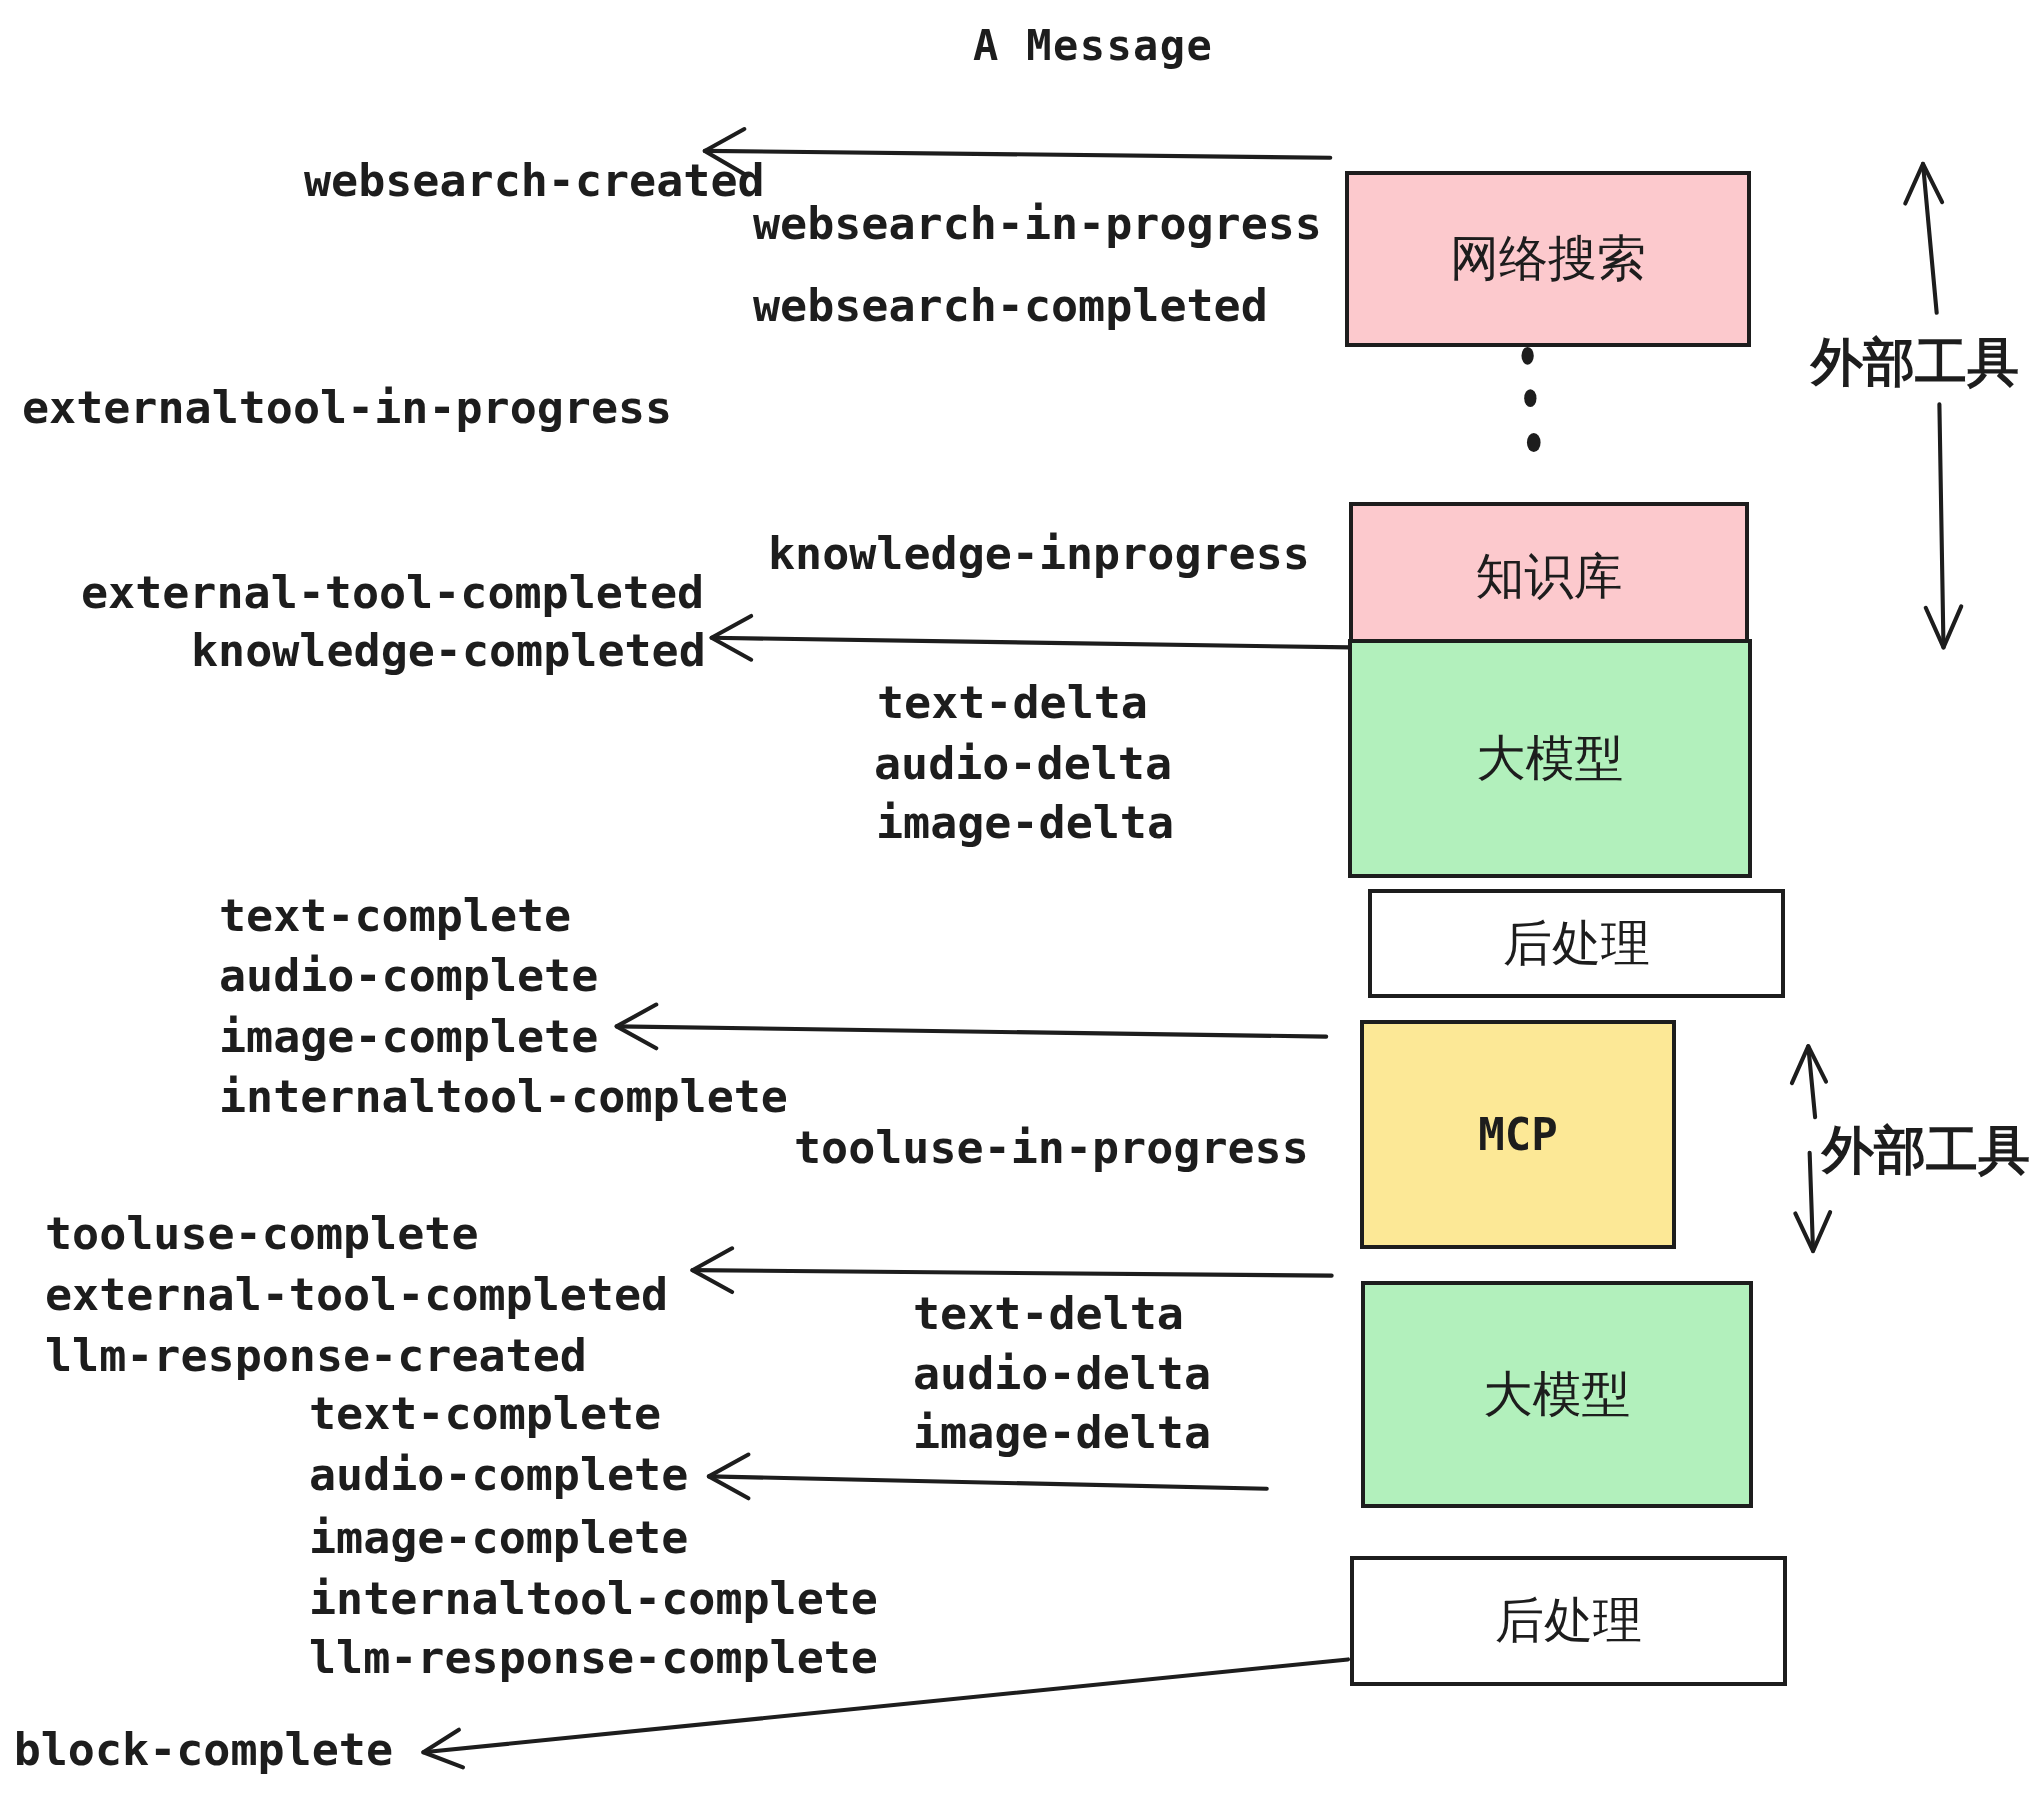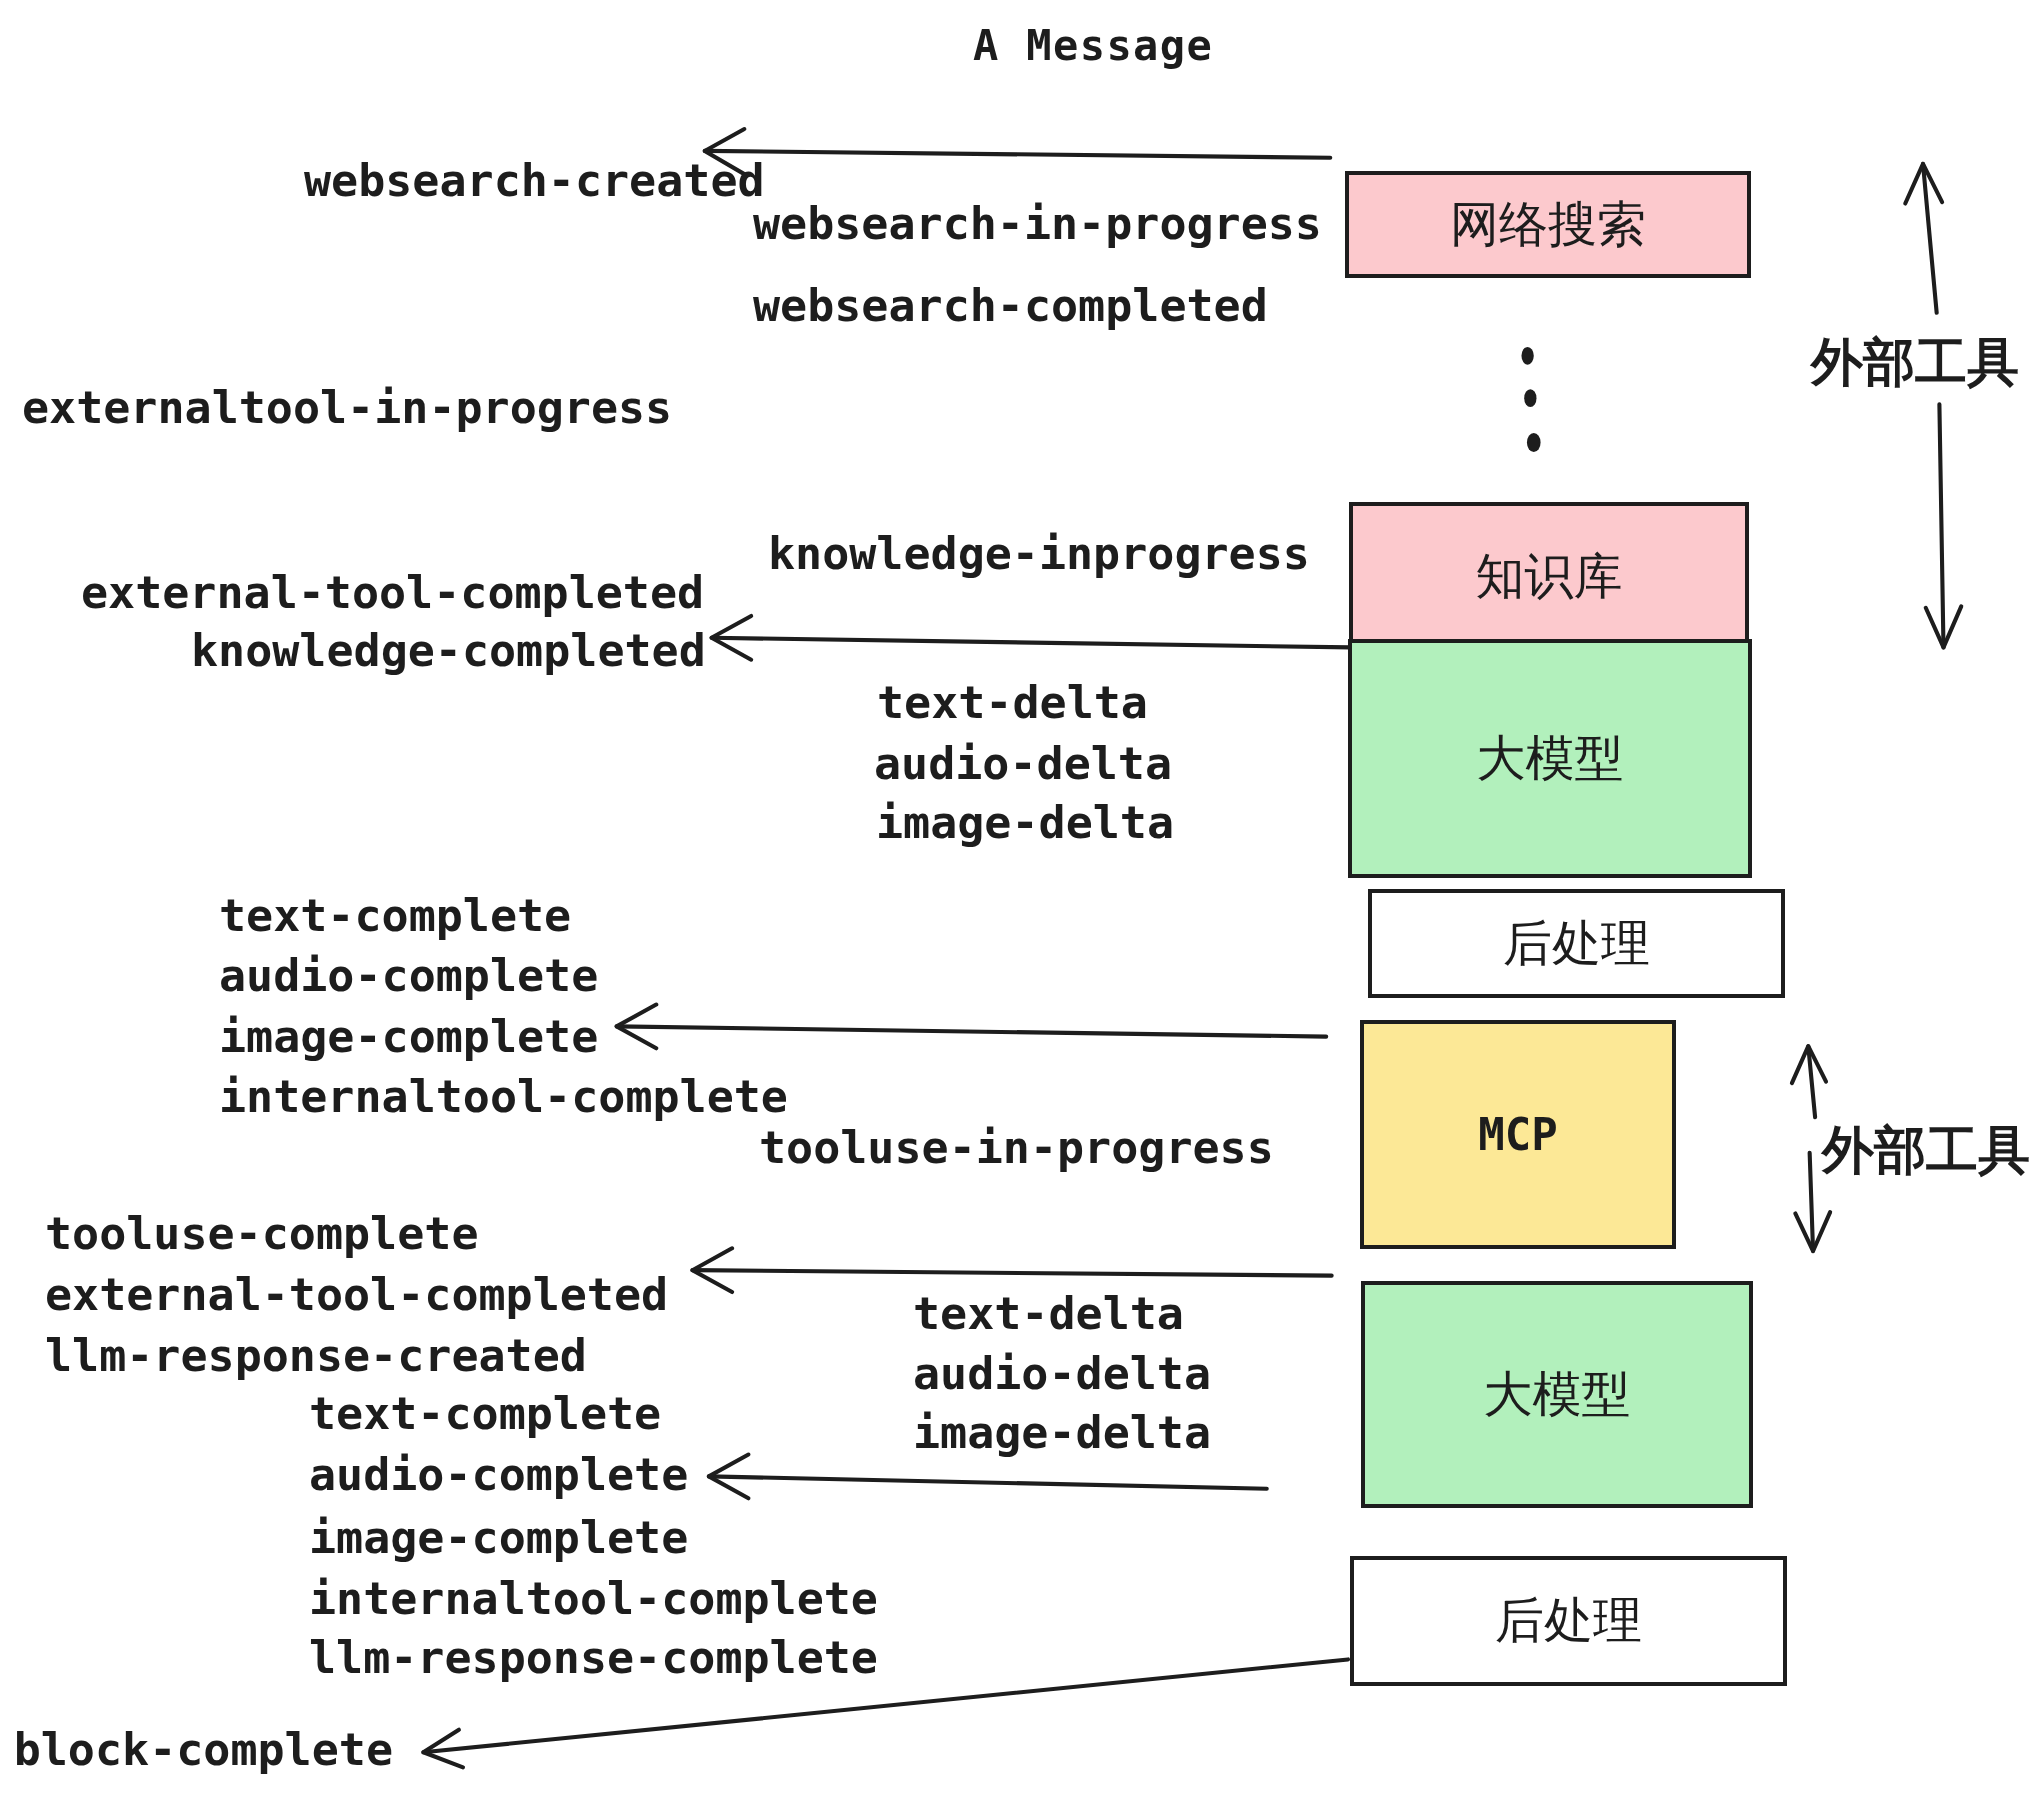"网络搜索" div.box { height: 107px -> 176px }
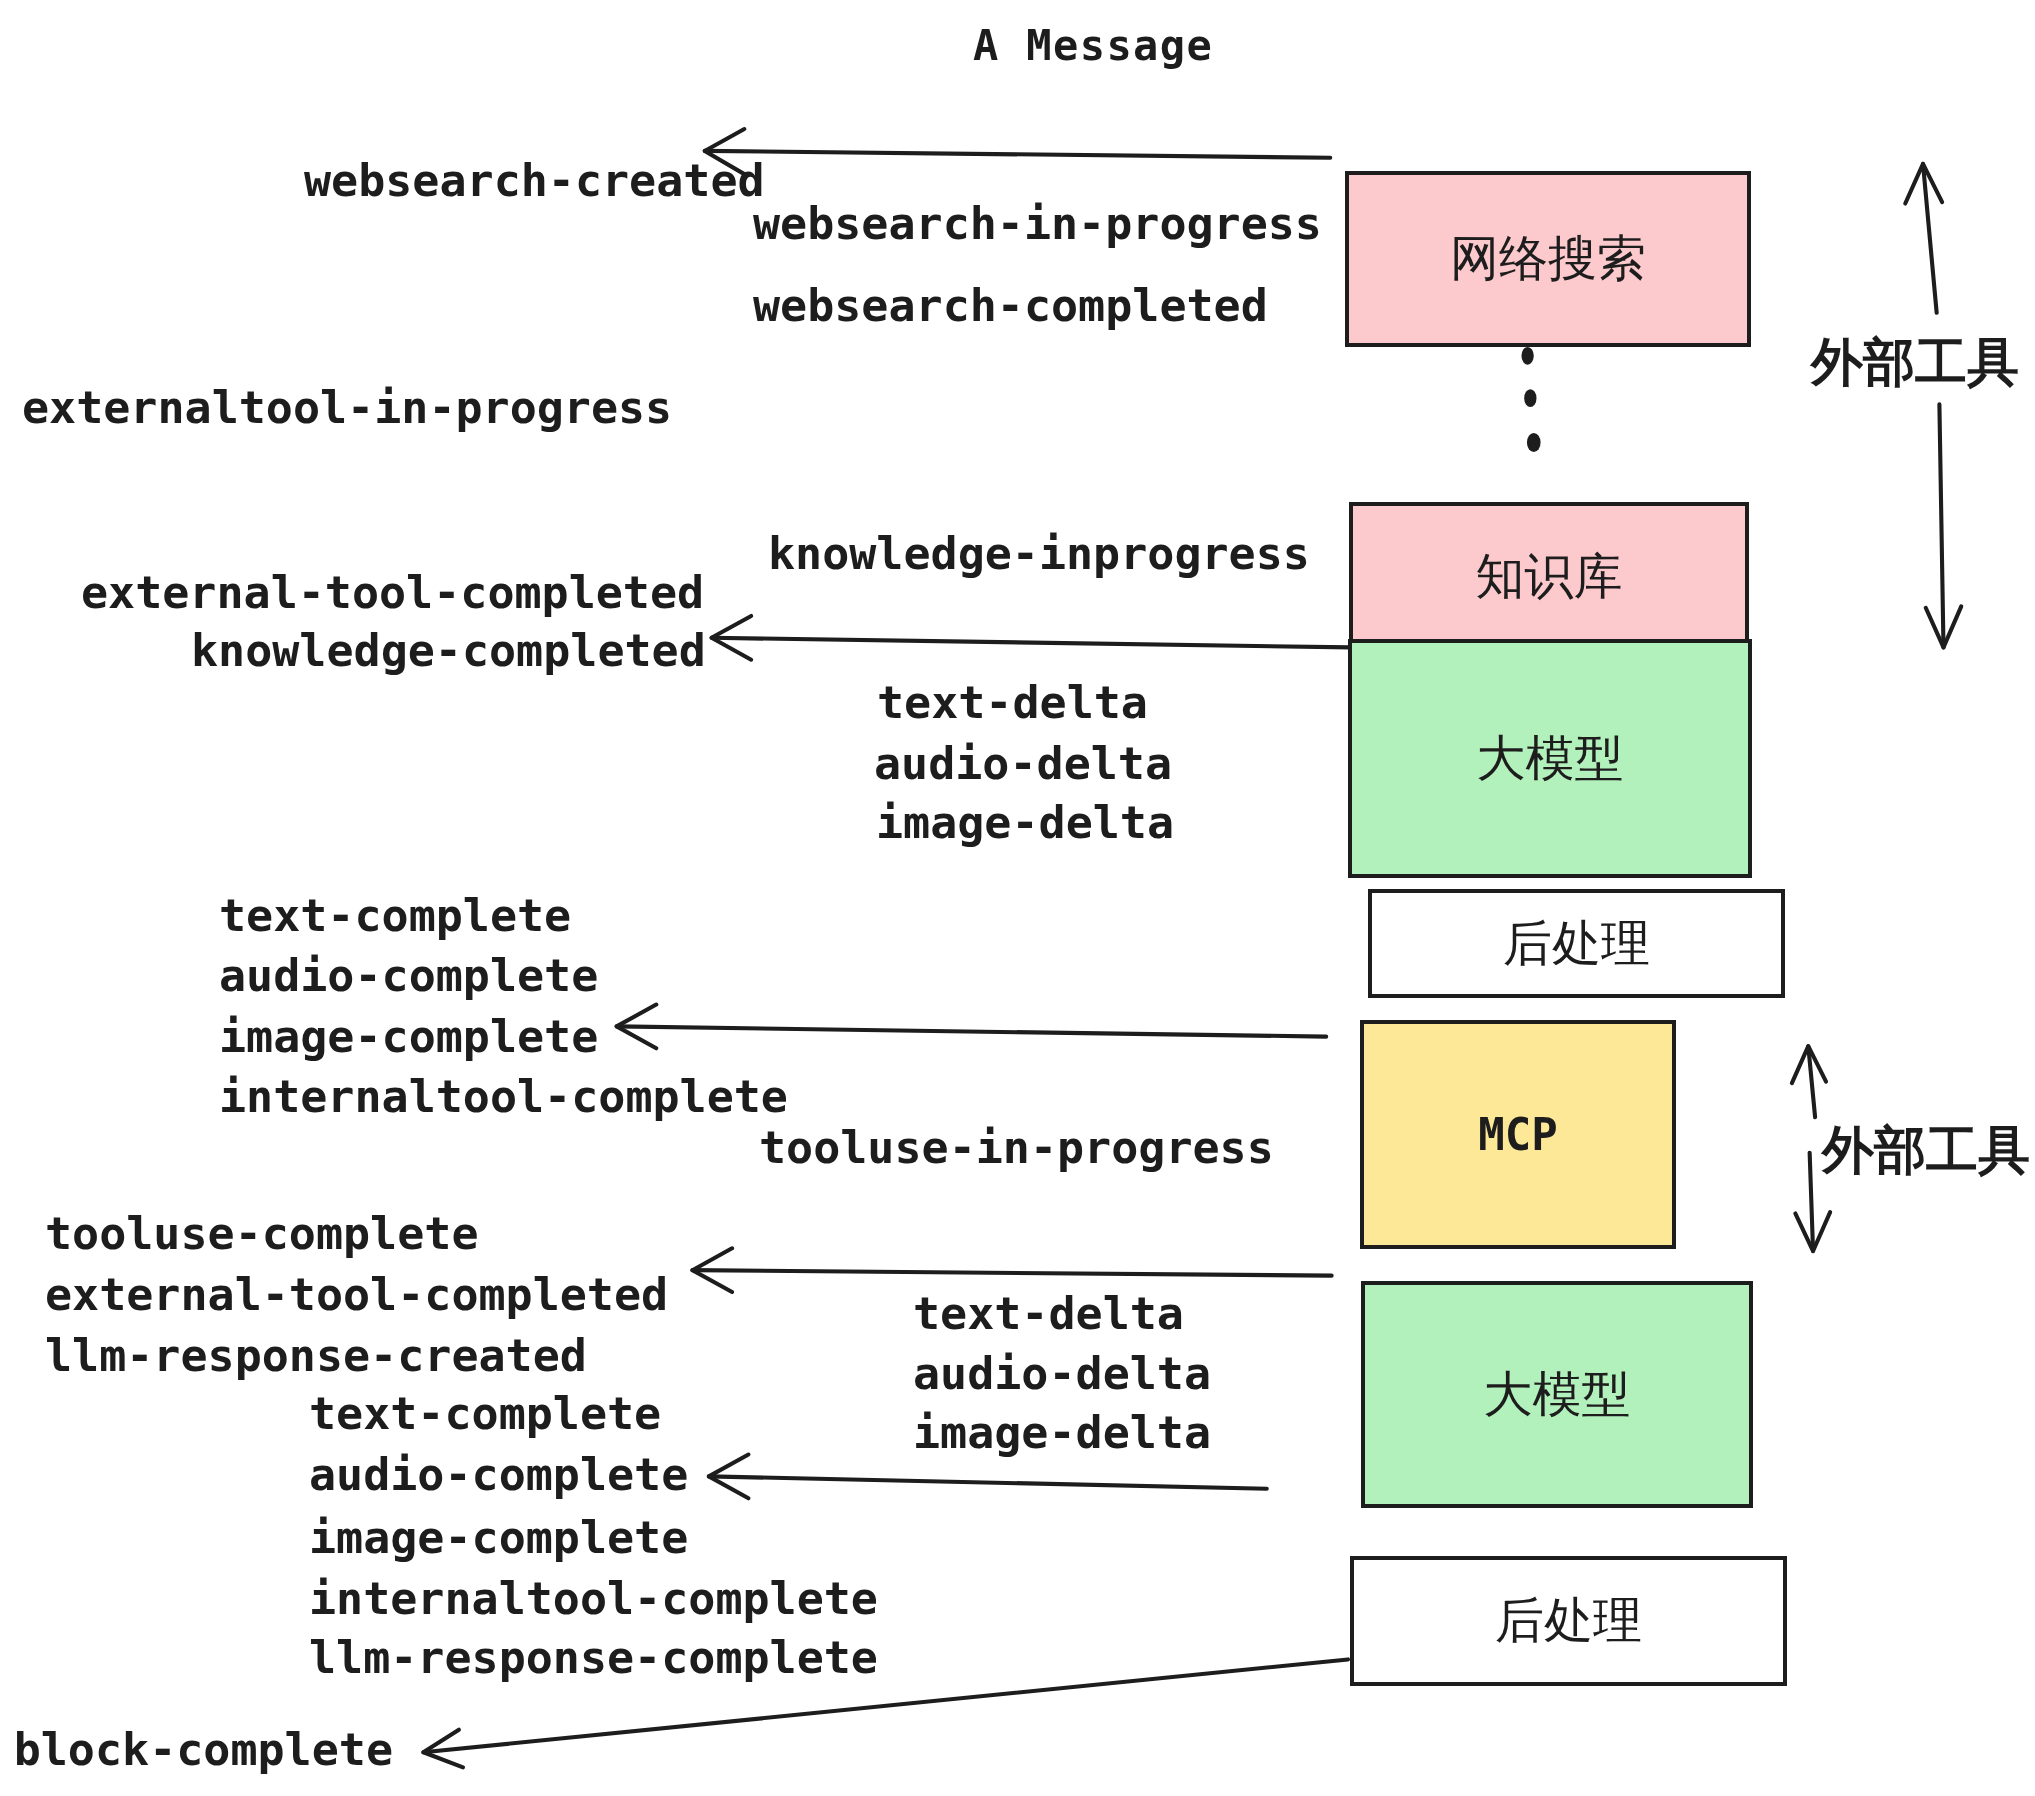"tooluse-in-progress" div.ev { left: 759px -> 794px }
